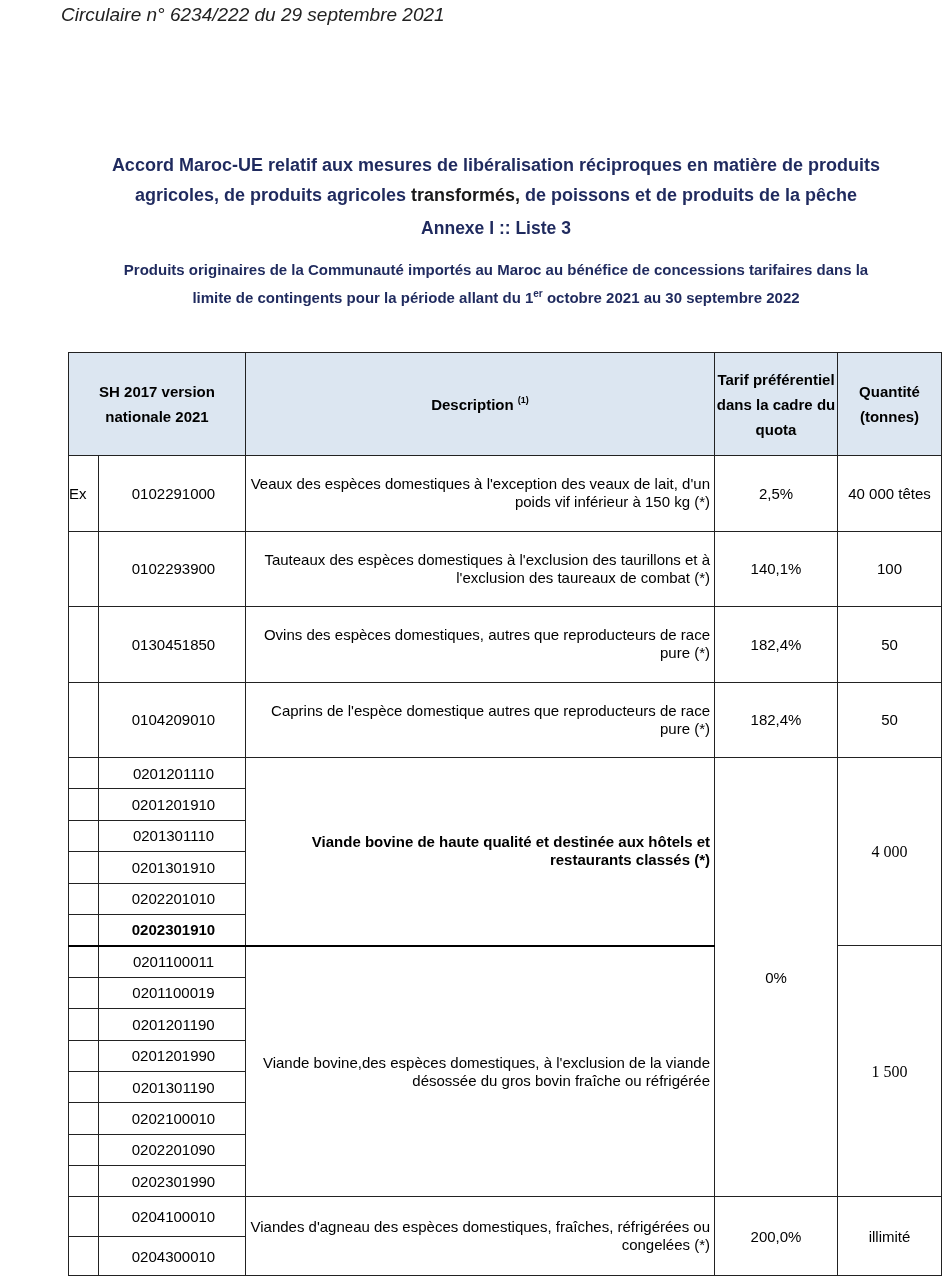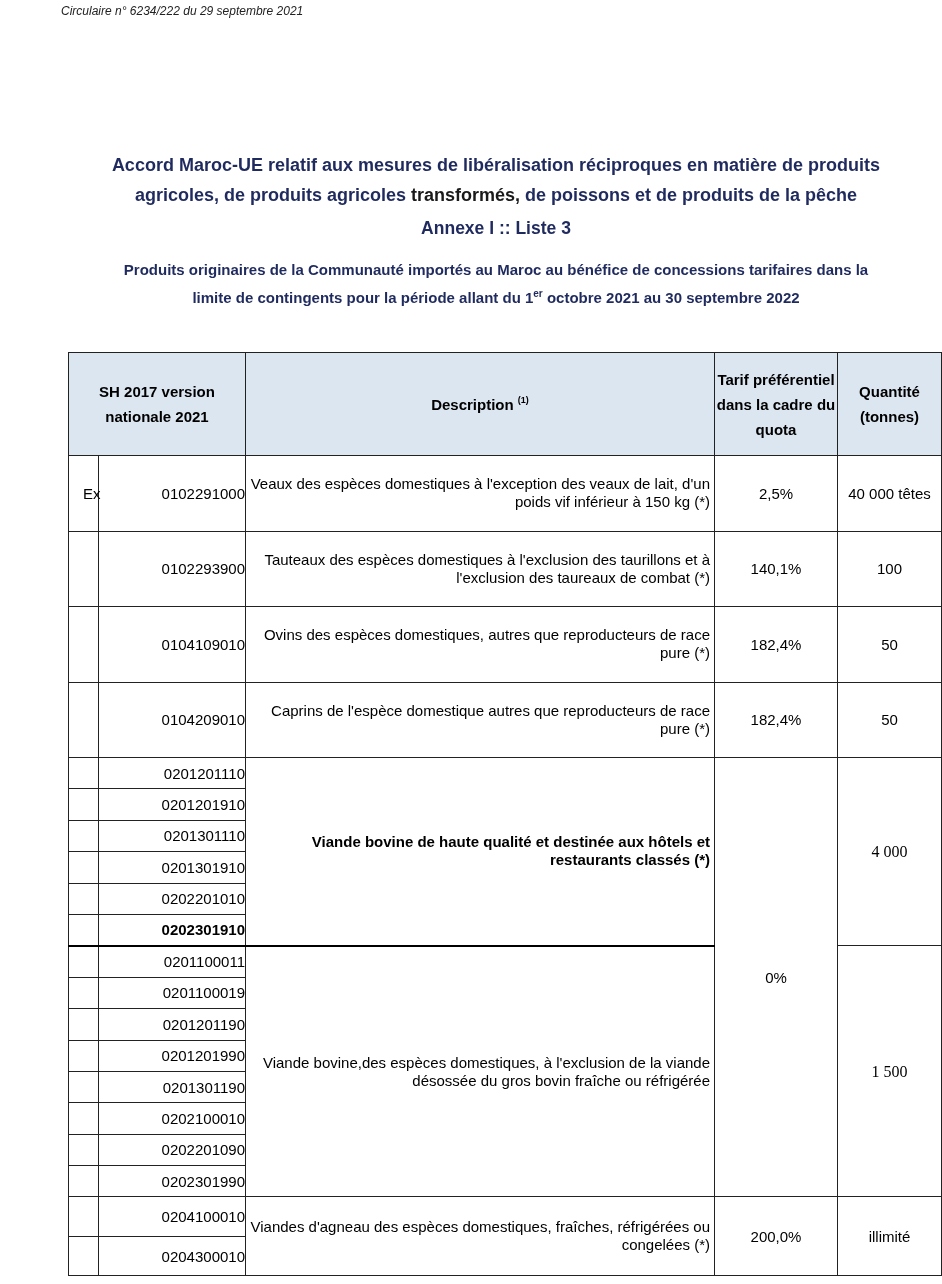"Circulaire n° 6234/222 du 29" .circ { font-size: 12px -> 19px }
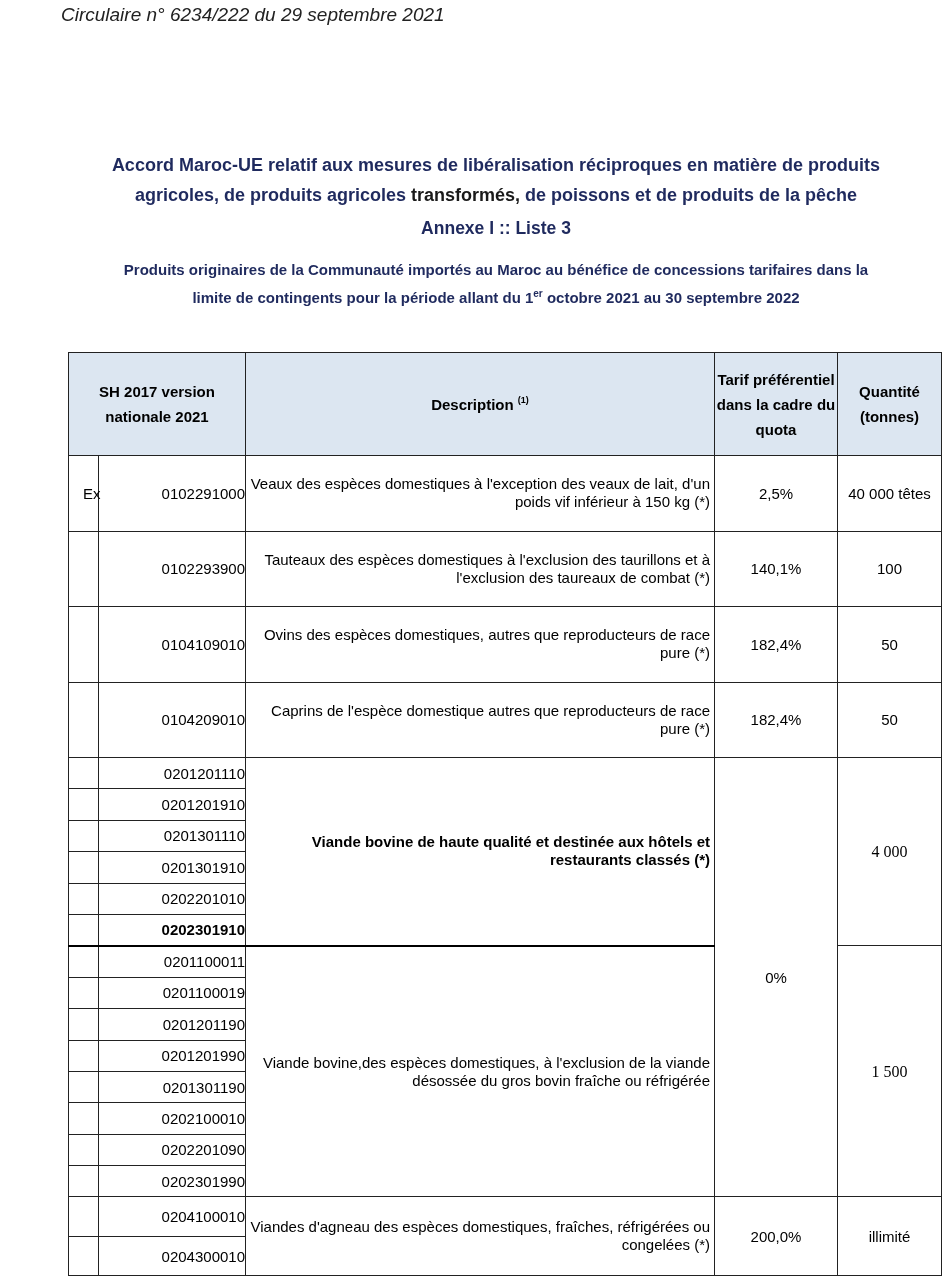"Ex" td.ex { padding-left: 14px -> 0 }
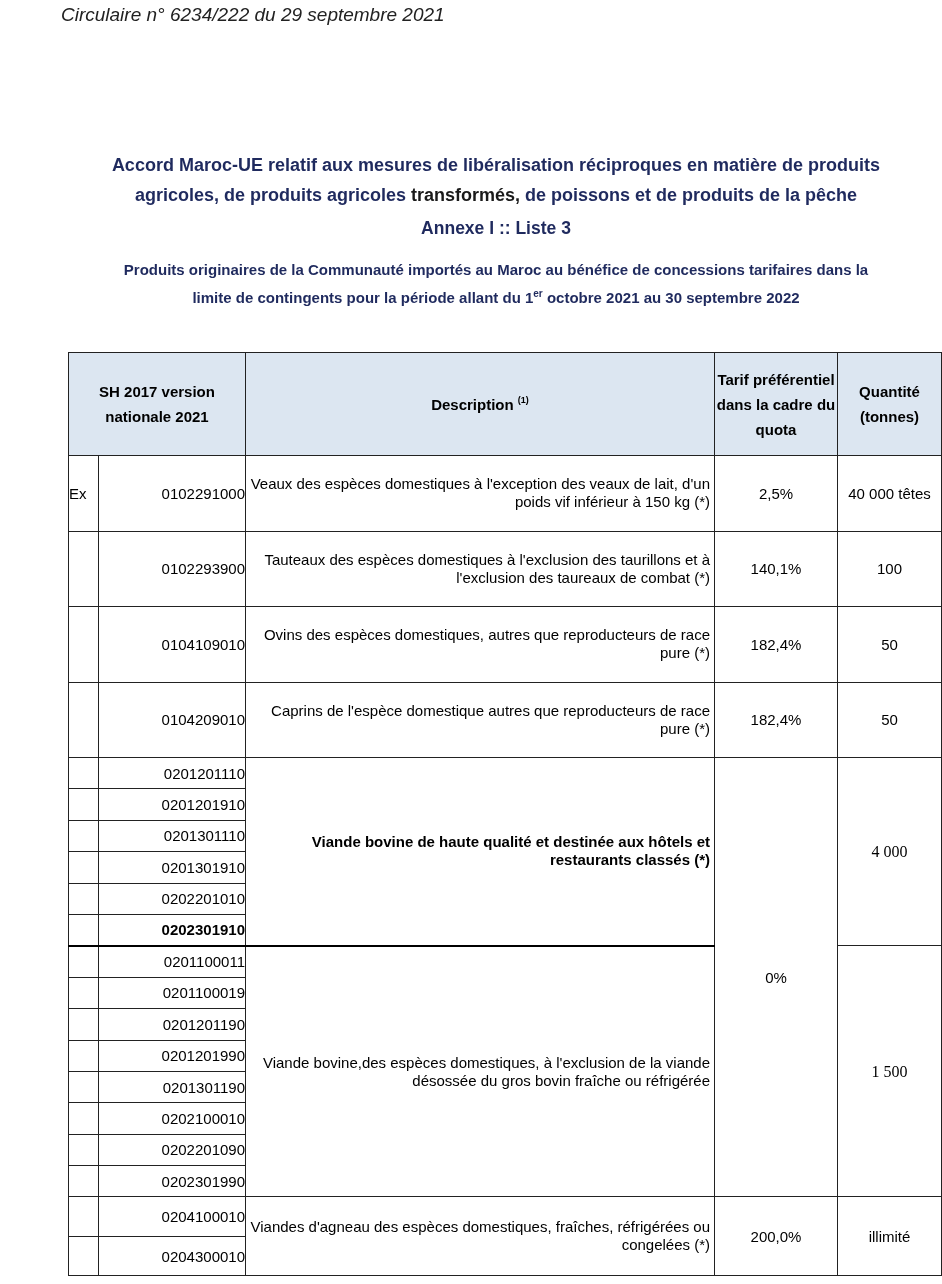"0102291000" td.code { text-align: right -> center }
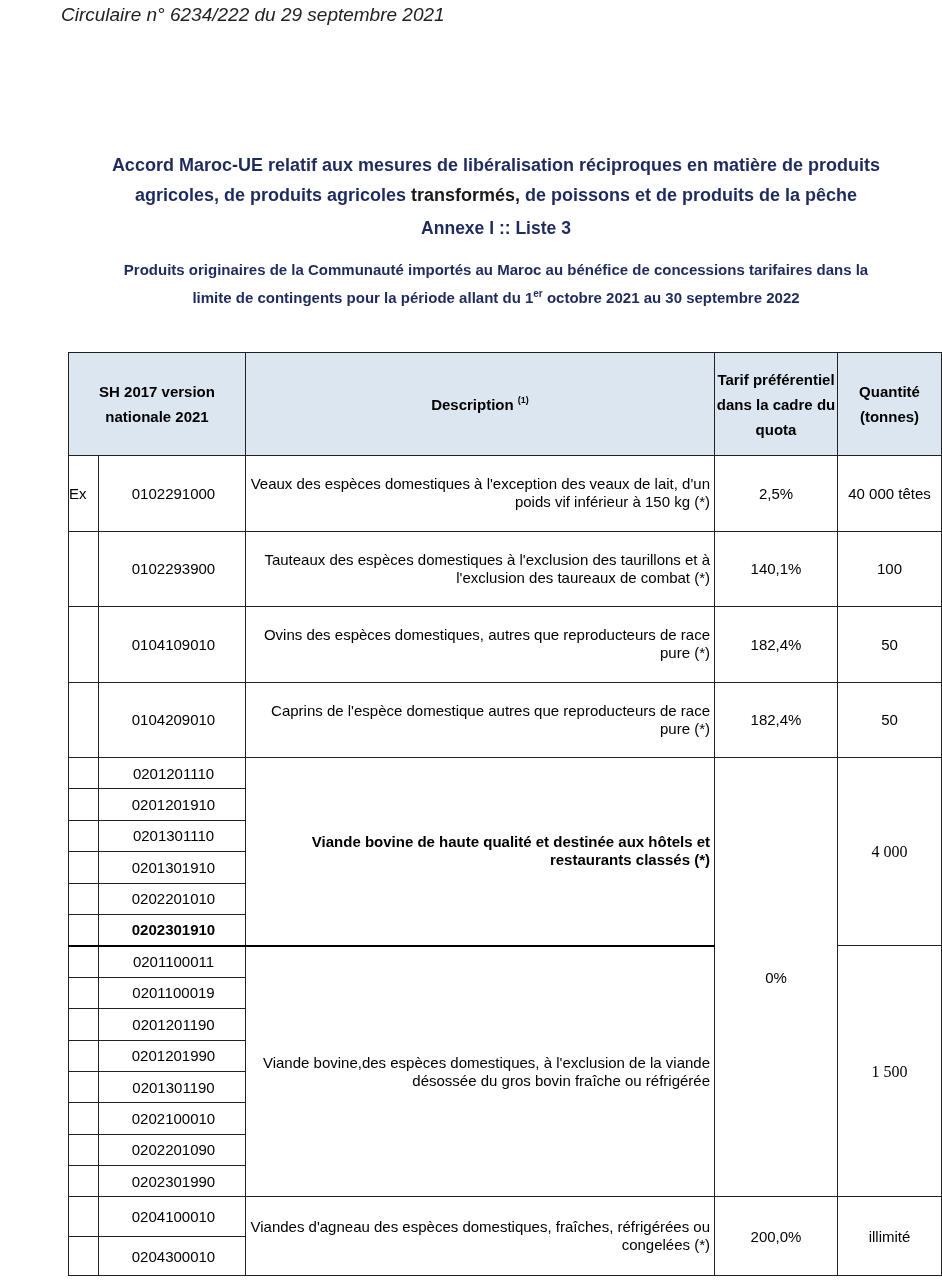"0104109010" td.code { text: 0104109010 -> 0130451850 }
